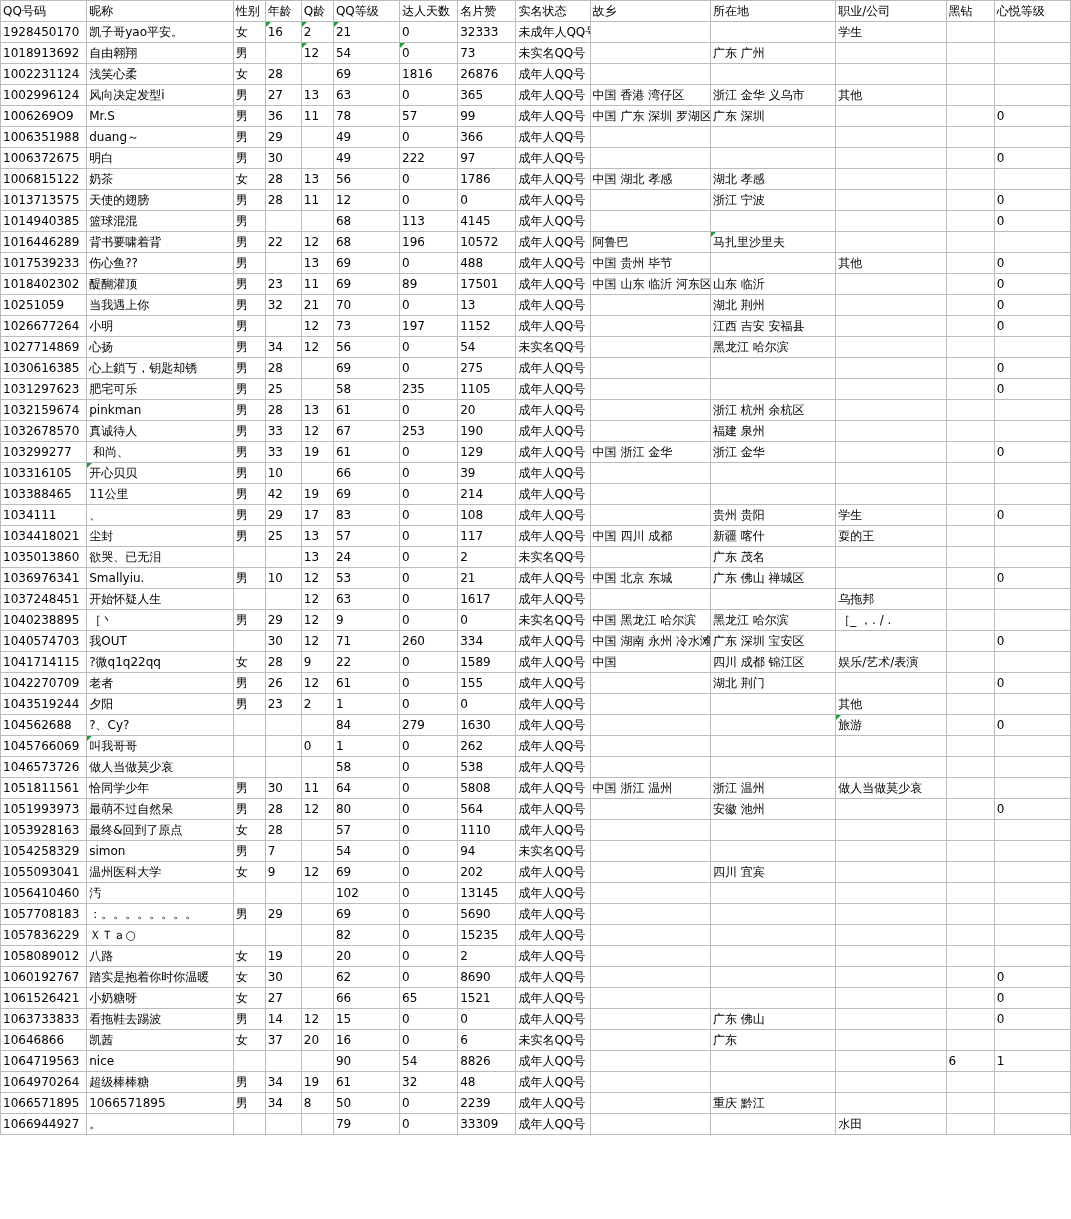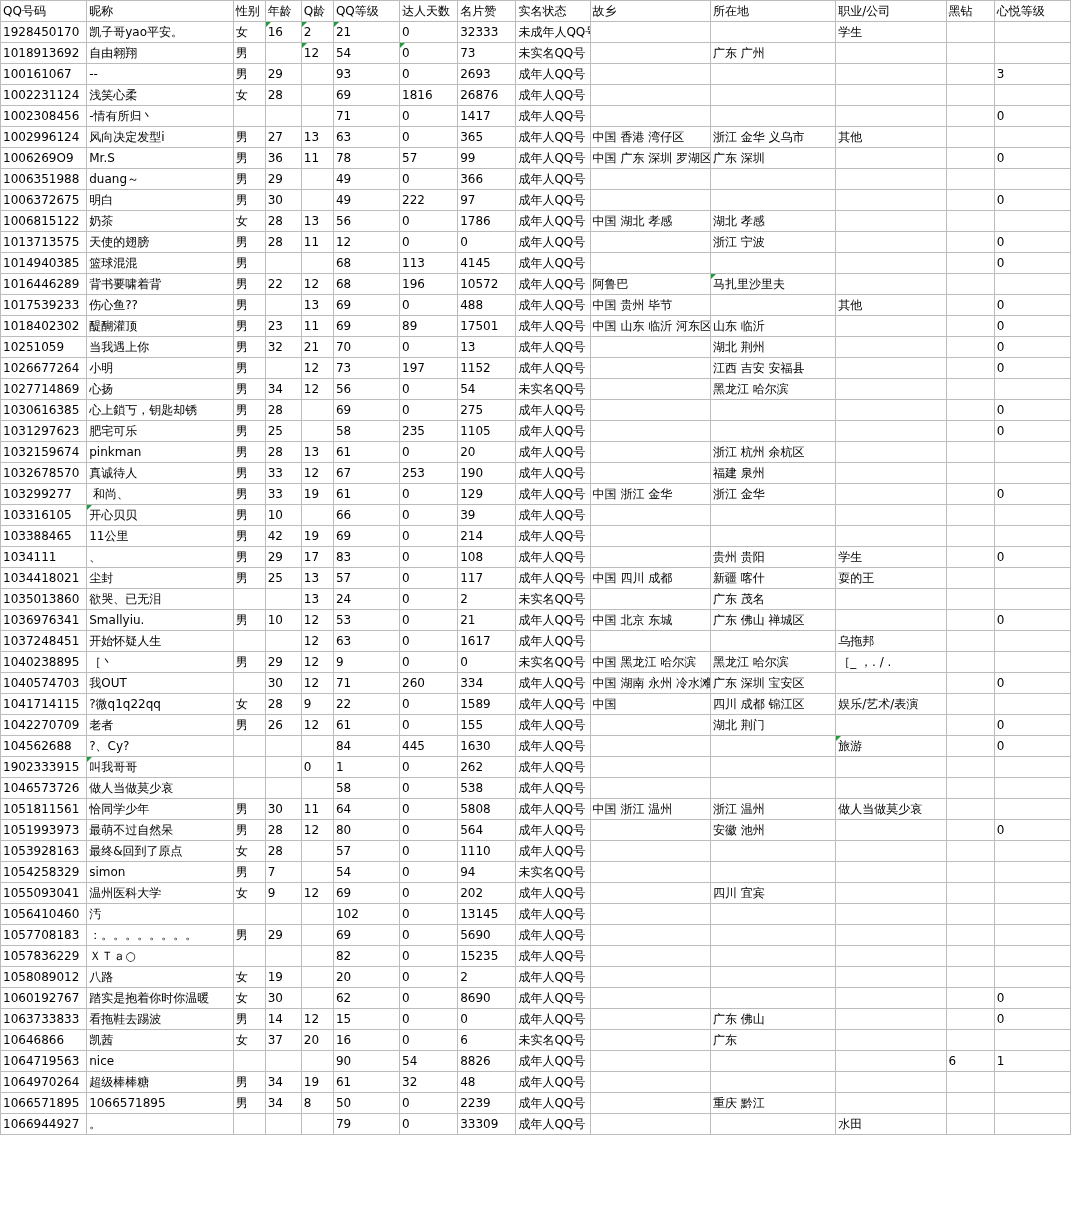"100161067" tr { html: <tr> <td>100161067</td> <td>--</td> <td>男</td> <td>29</td> <td></td> <td>93</td> <td>0</td> <td>2693</td> <td>成年人QQ号</td> <td></td> <td></td> <td></td> <td></td> <td>3</td> </tr> -> none }
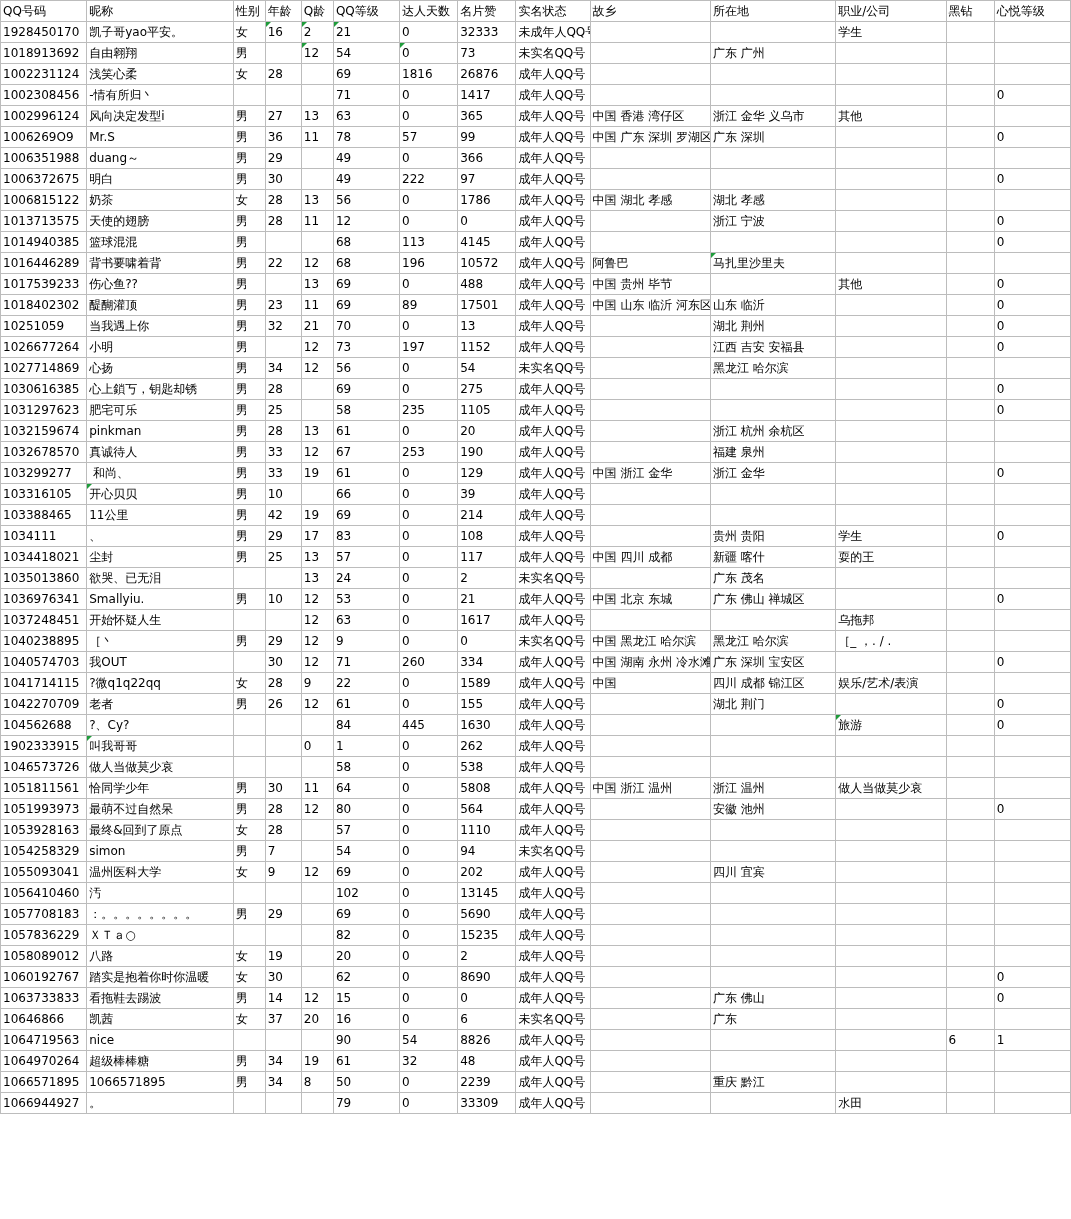"1002308456" tr { html: <tr> <td>1002308456</td> <td>-情有所归丶</td> <td></td> <td></td> <td></td> <td>71</td> <td>0</td> <td>1417</td> <td>成年人QQ号</td> <td></td> <td></td> <td></td> <td></td> <td>0</td> </tr> -> none }
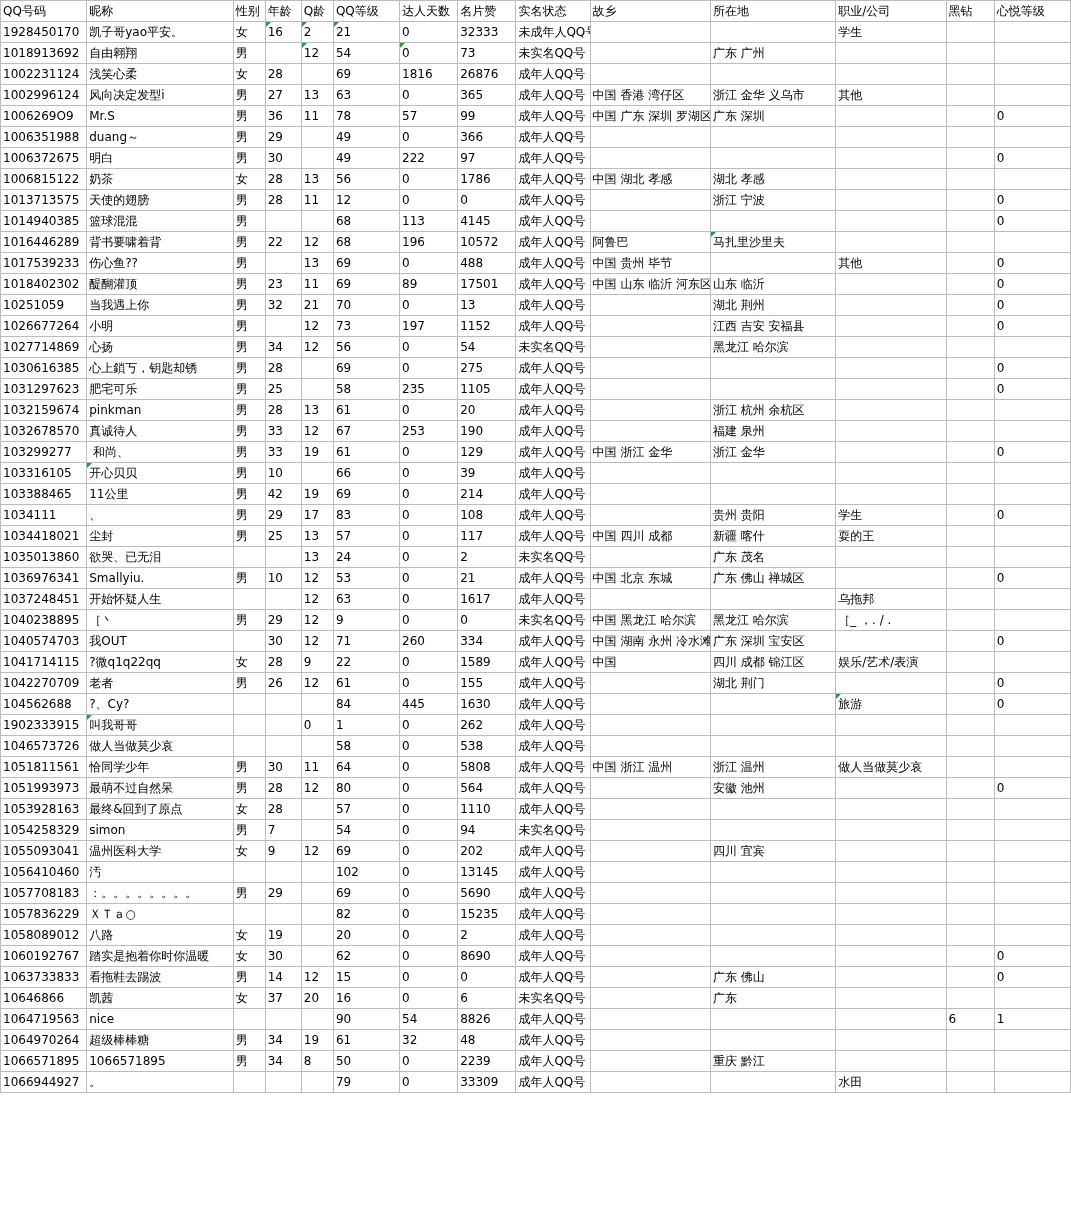"1043519244" tr { html: none -> <tr> <td>1043519244</td> <td>夕阳</td> <td>男</td> <td>23</td> <td>2</td> <td>1</td> <td>0</td> <td>0</td> <td>成年人QQ号</td> <td></td> <td></td> <td>其他</td> <td></td> <td></td> </tr> }
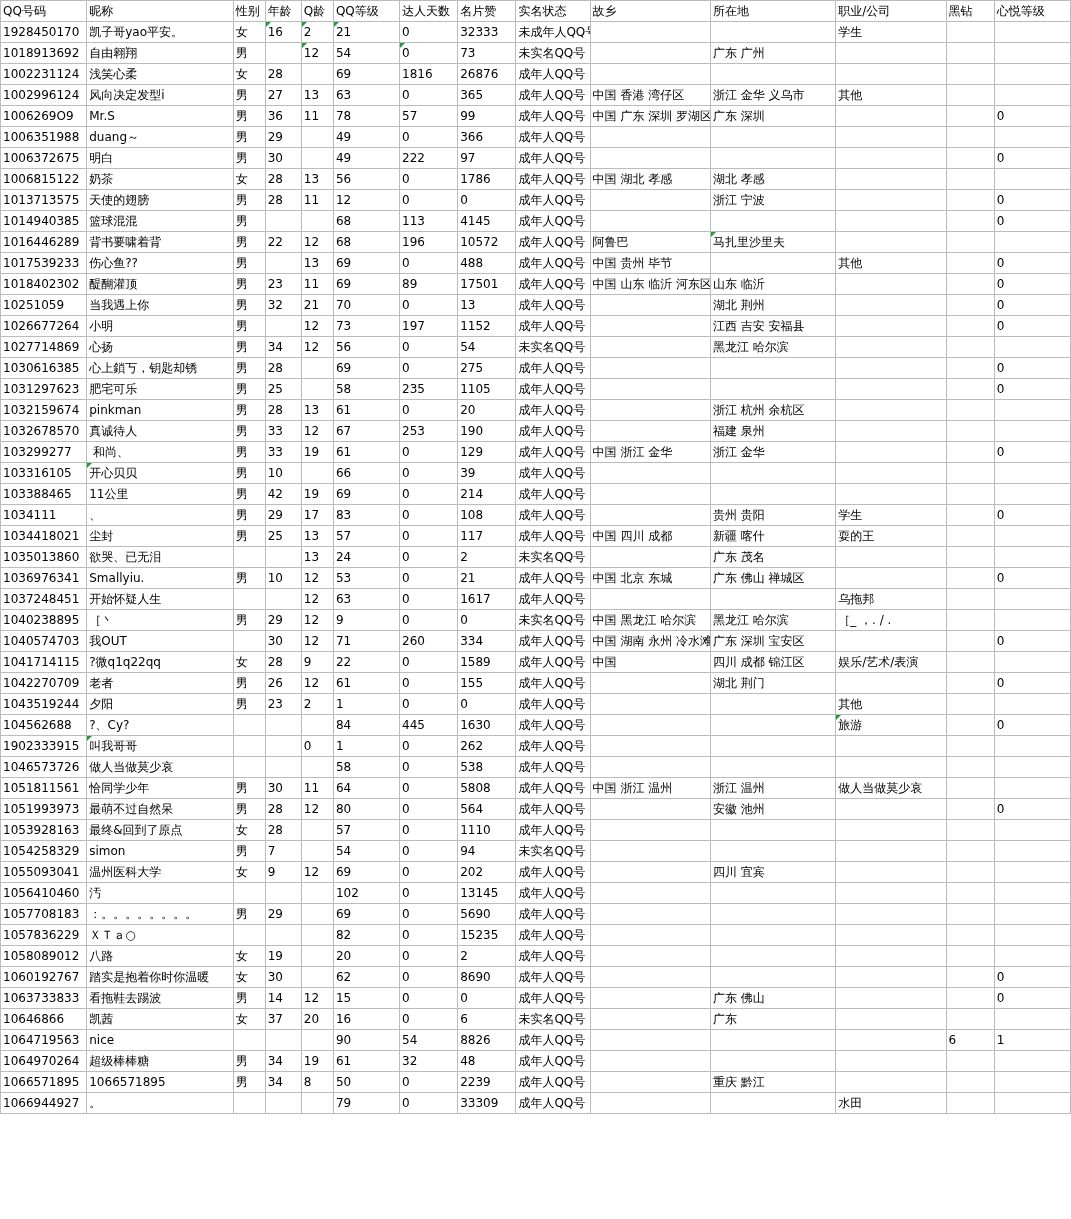"445" td { text: 445 -> 279 }
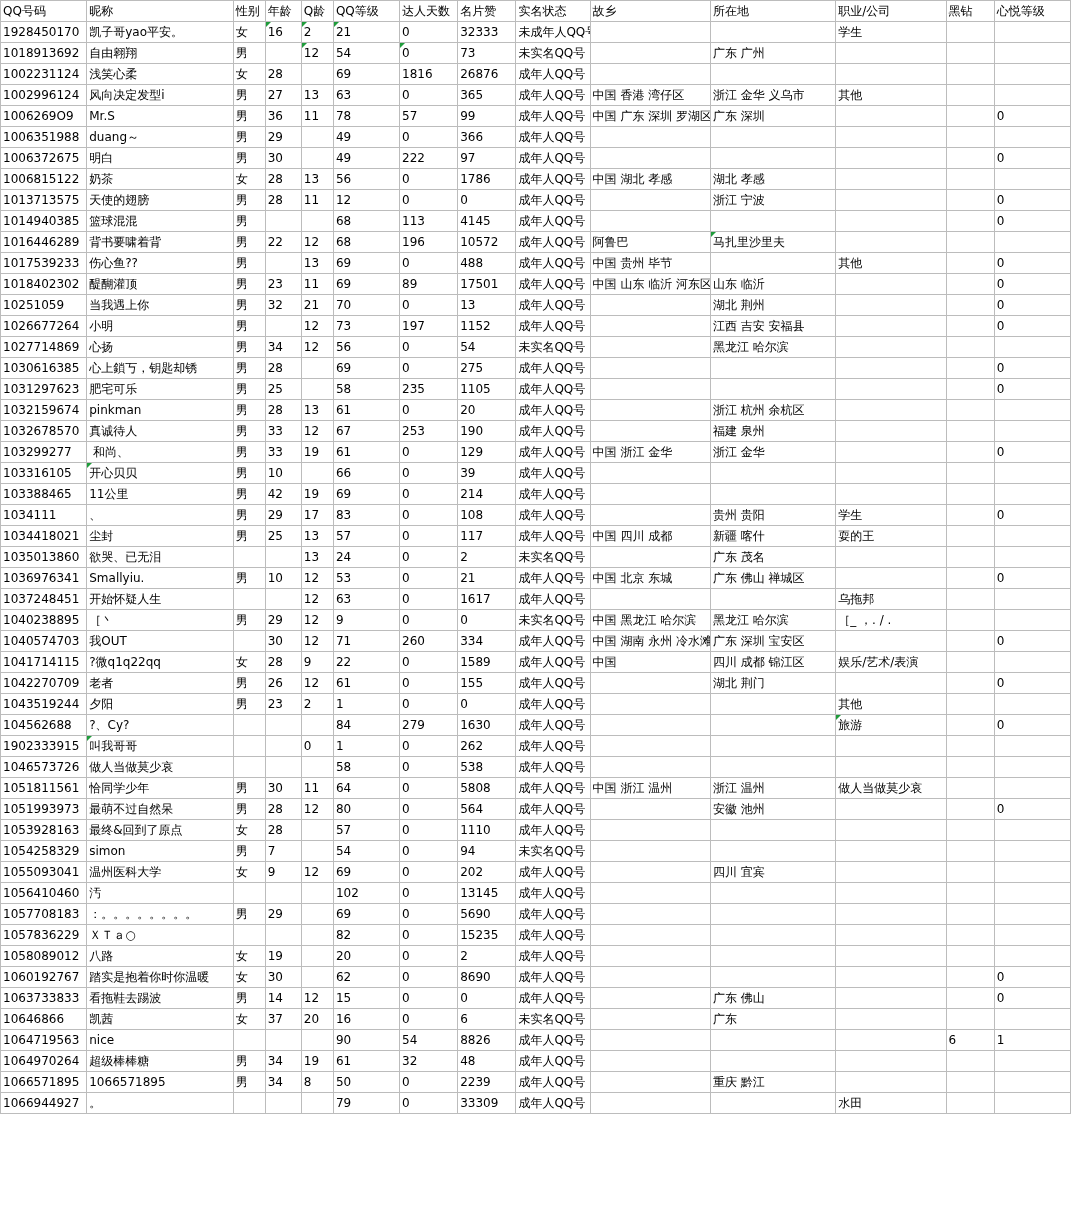"1902333915" td { text: 1902333915 -> 1045766069 }
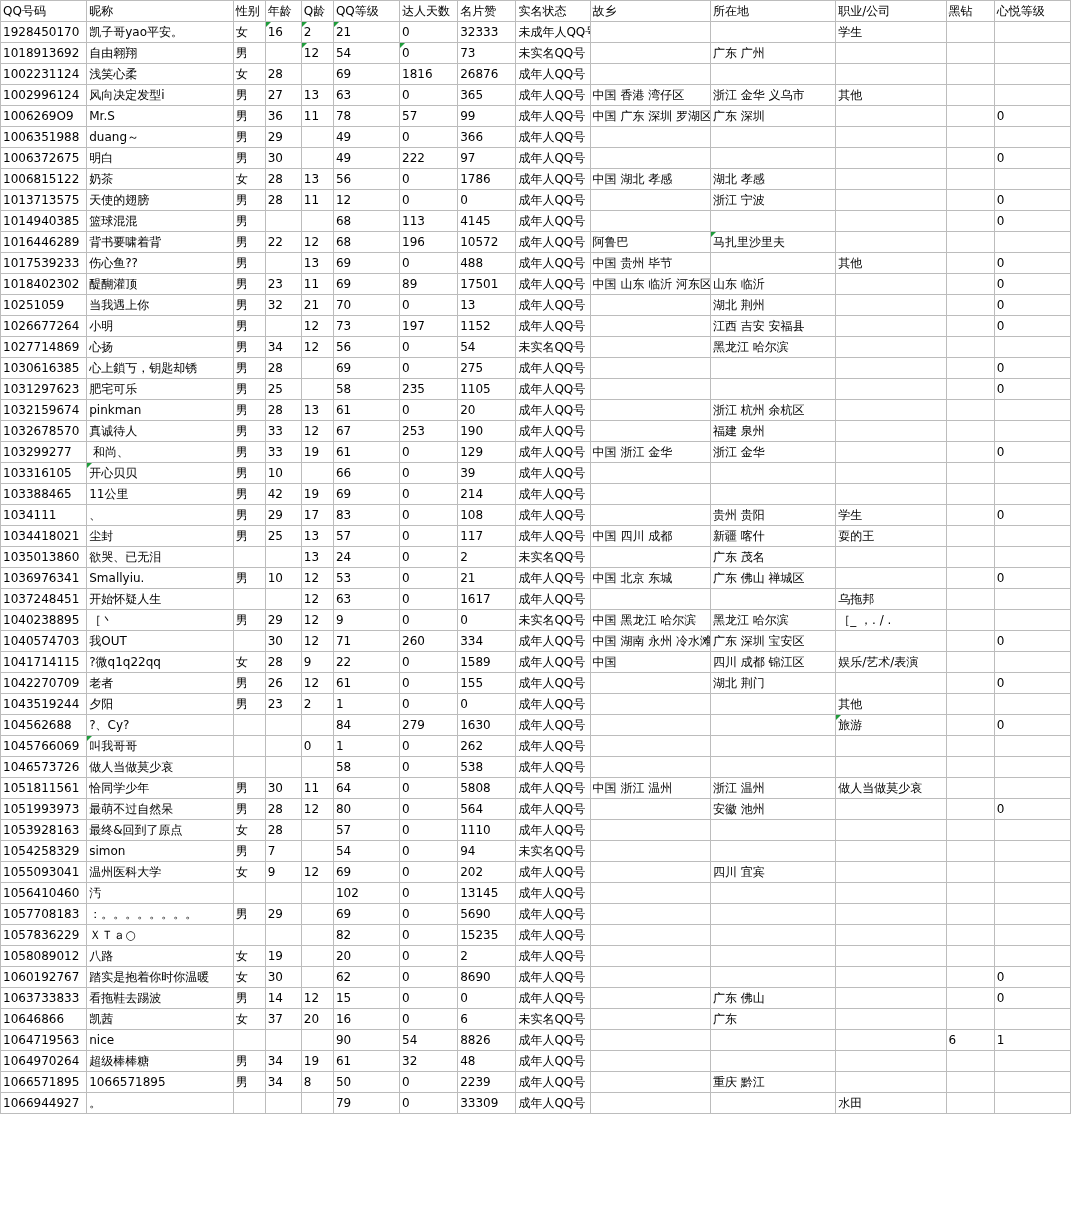"1061526421" tr { html: none -> <tr> <td>1061526421</td> <td>小奶糖呀</td> <td>女</td> <td>27</td> <td></td> <td>66</td> <td>65</td> <td>1521</td> <td>成年人QQ号</td> <td></td> <td></td> <td></td> <td></td> <td>0</td> </tr> }
